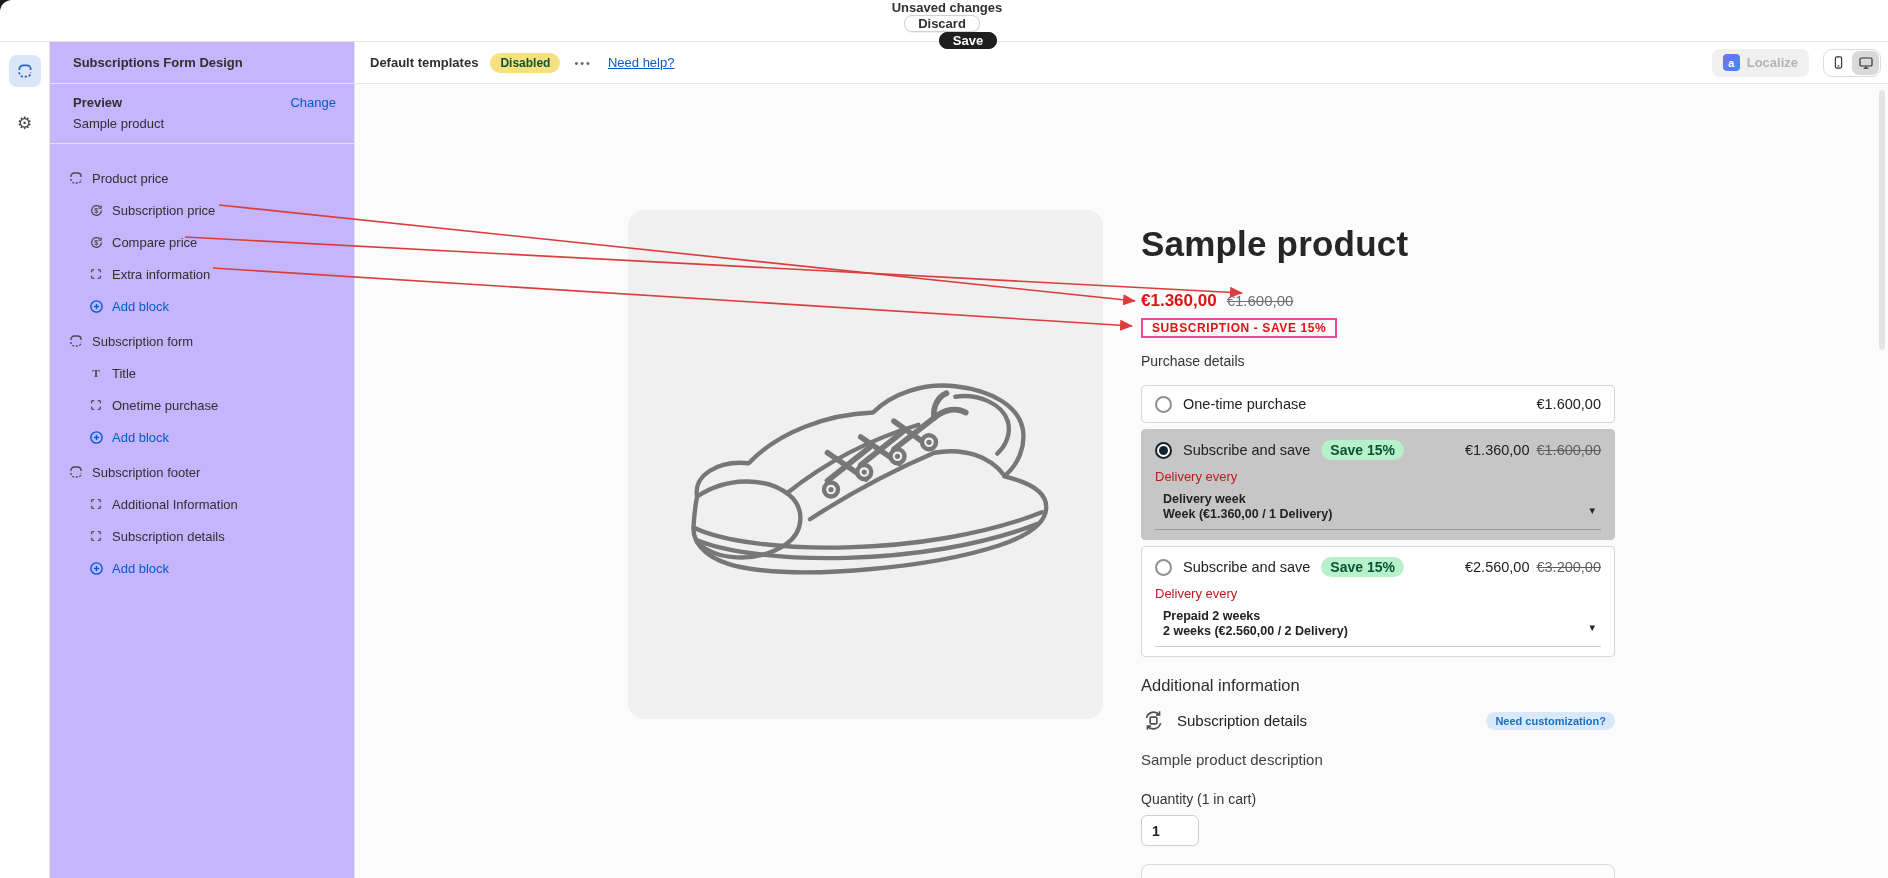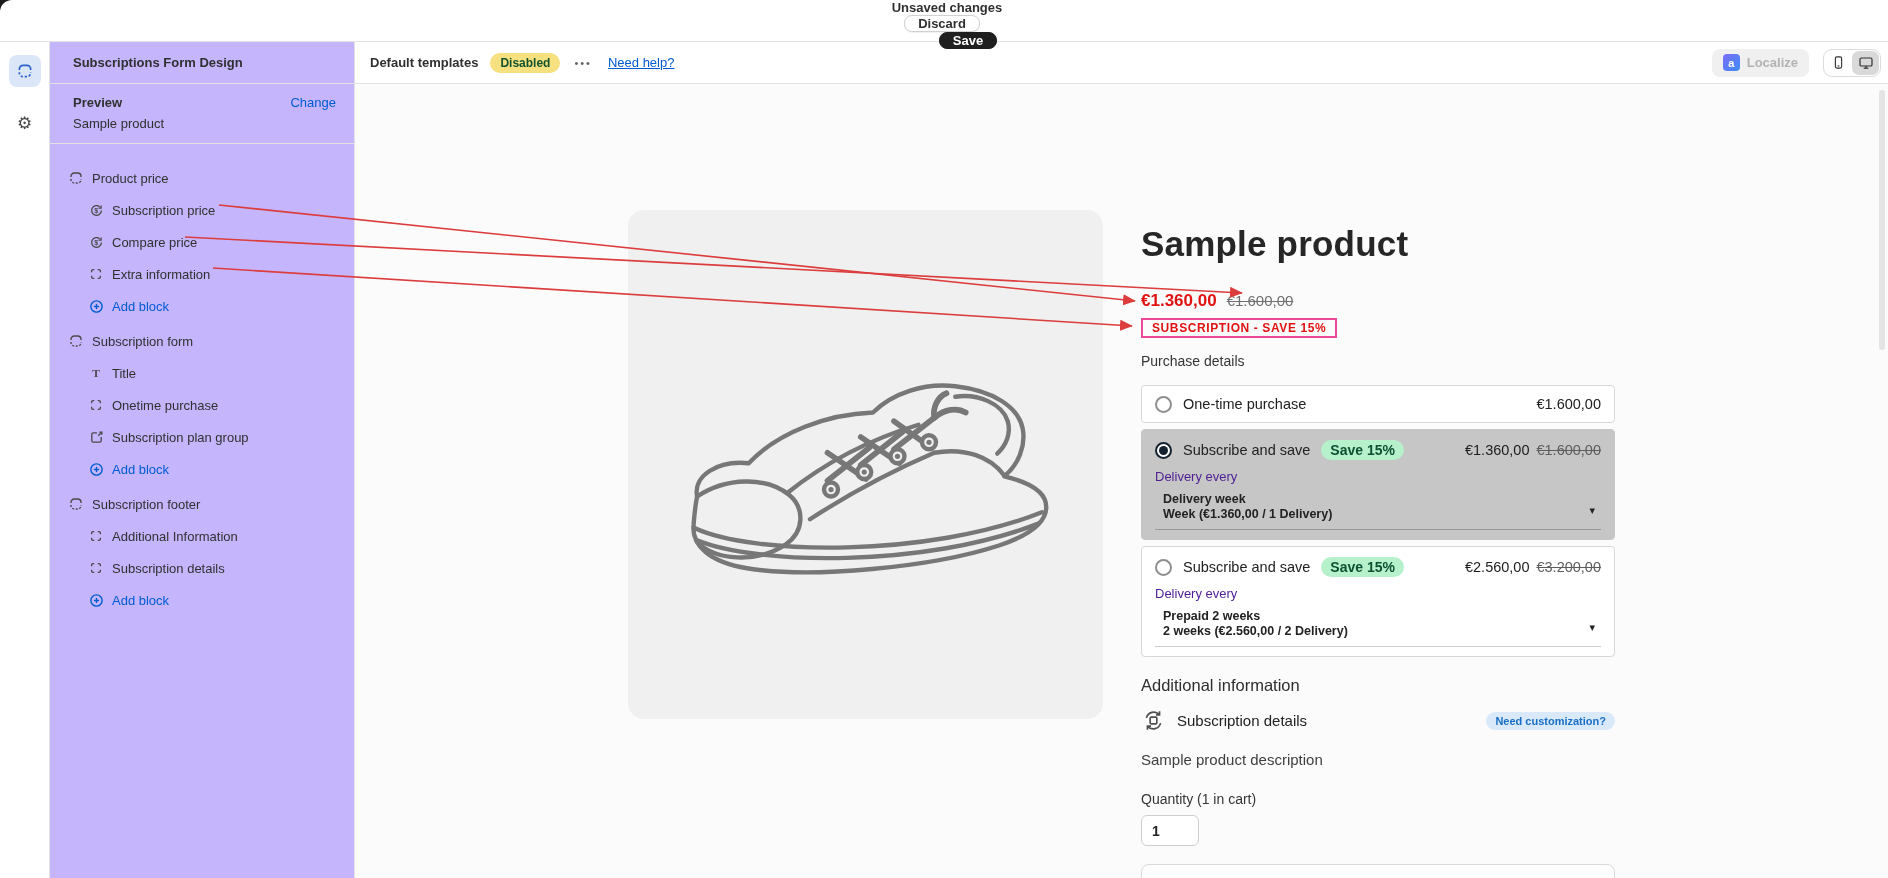"Subscription plan group" div.trow { html: <div> <span> <svg> <path></path> <path></path> <path></path> </svg> </span> <span>Subscription plan group</span> </div> -> none }
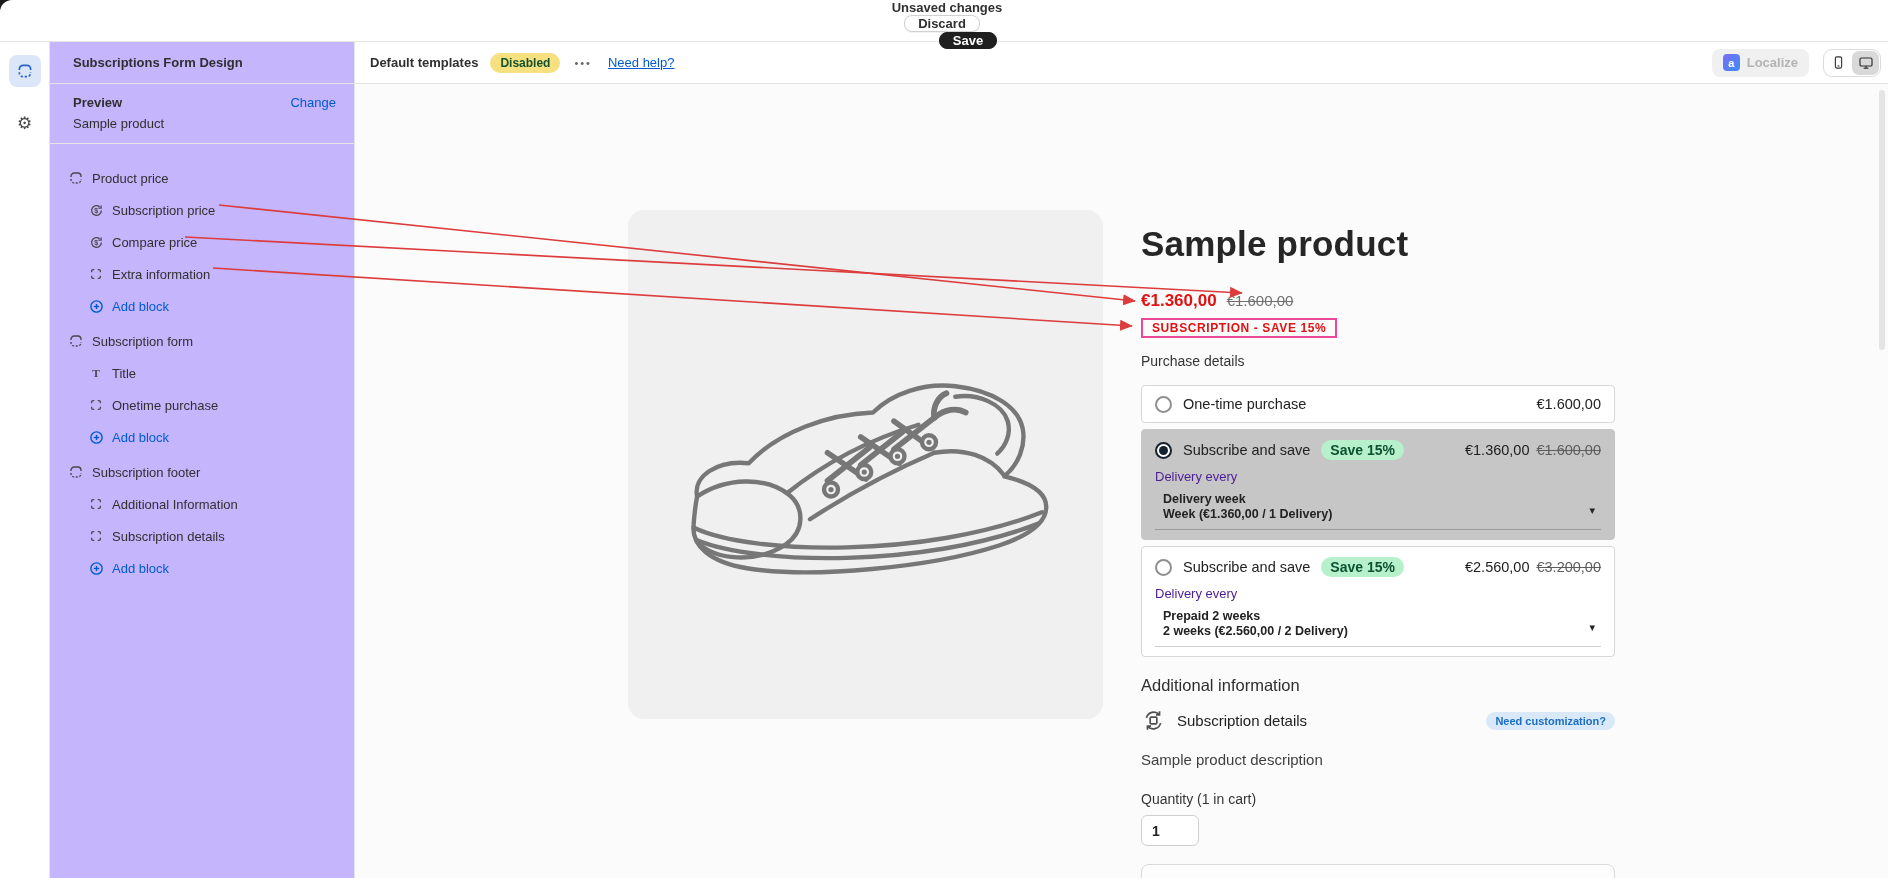"Delivery every" .delivery-lbl { color: #4c1d95 -> #b91c1c }
